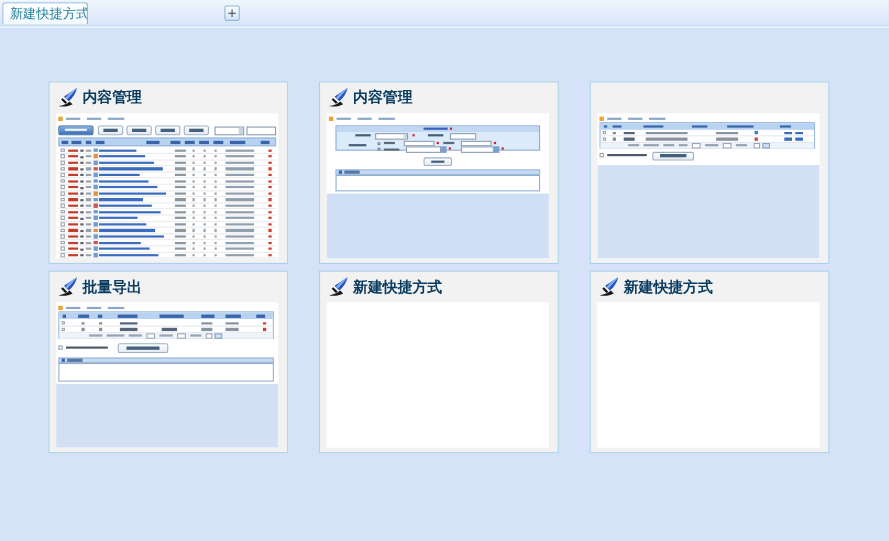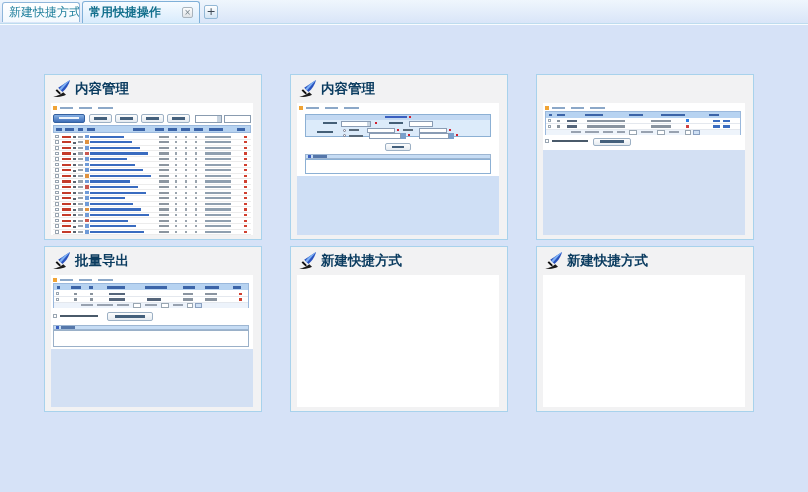"常用快捷操作" div.tab { html: <div> <span>常用快捷操作</span> <span>×</span> </div> -> none }
